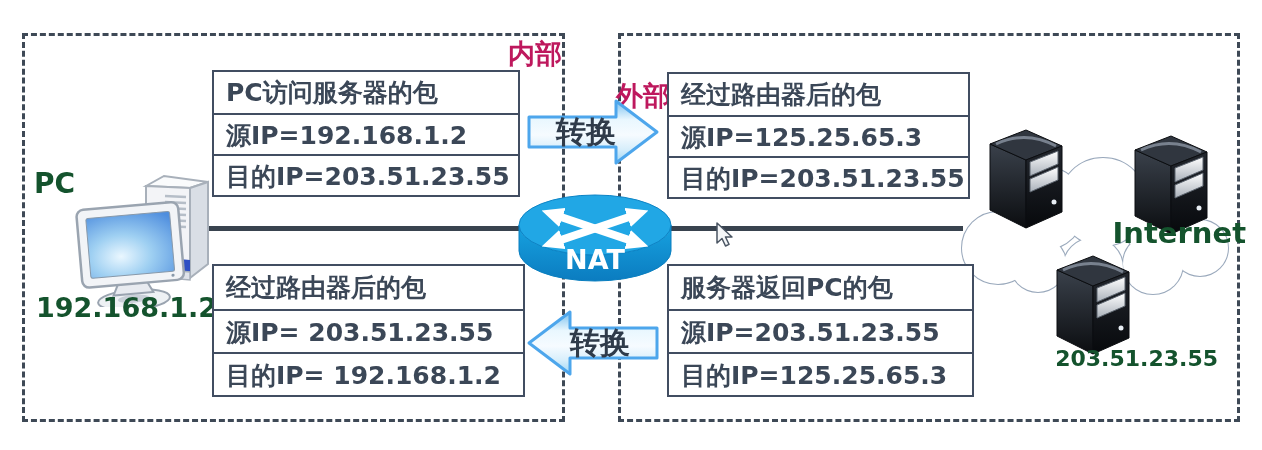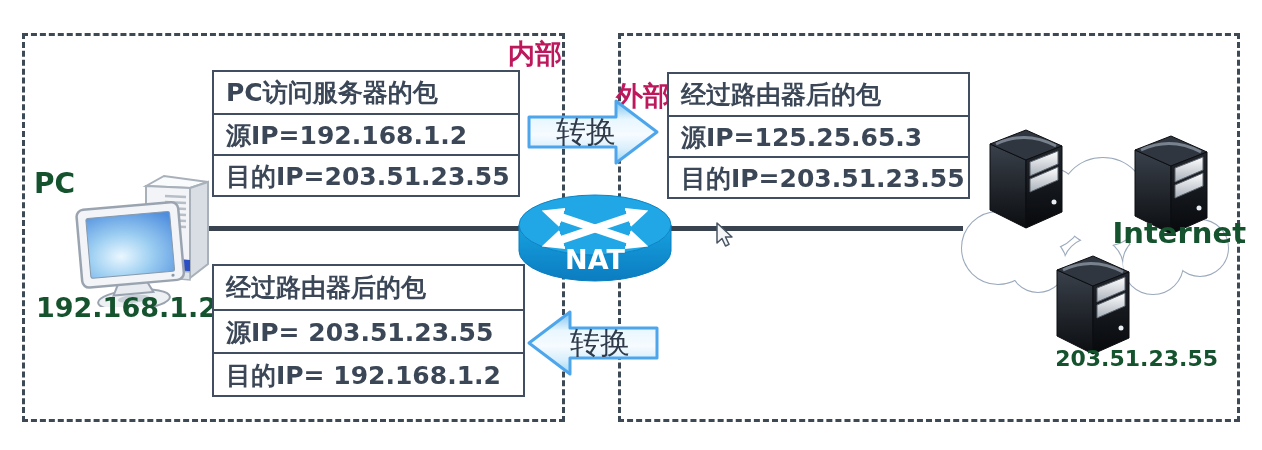"转换" .arrow-label { font-weight: normal -> bold }
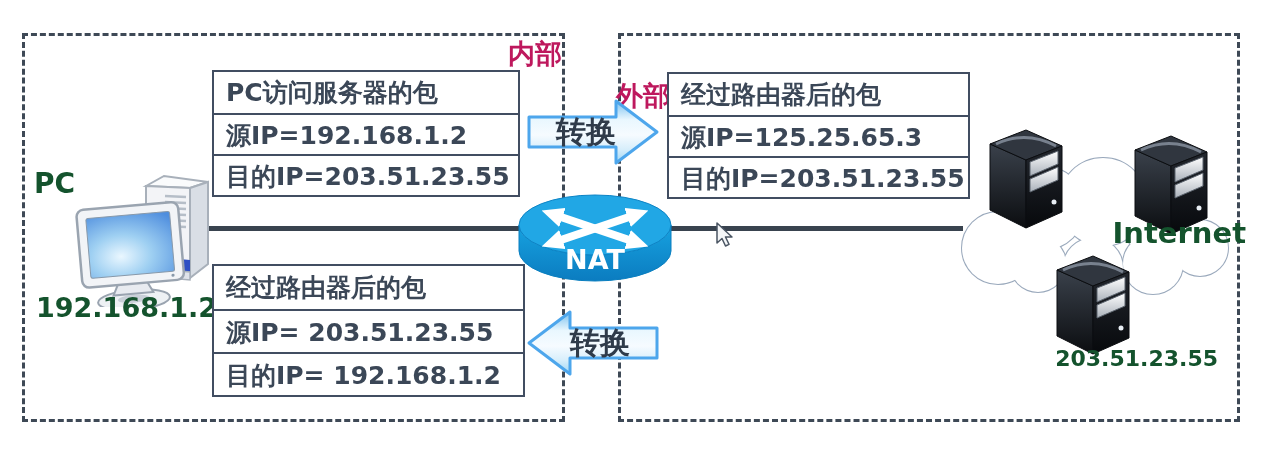"服务器返回PC的包" div.ptable { html: none -> <div> <div>服务器返回PC的包</div> <div>源IP=203.51.23.55</div> <div>目的IP=125.25.65.3</div> </div> }
